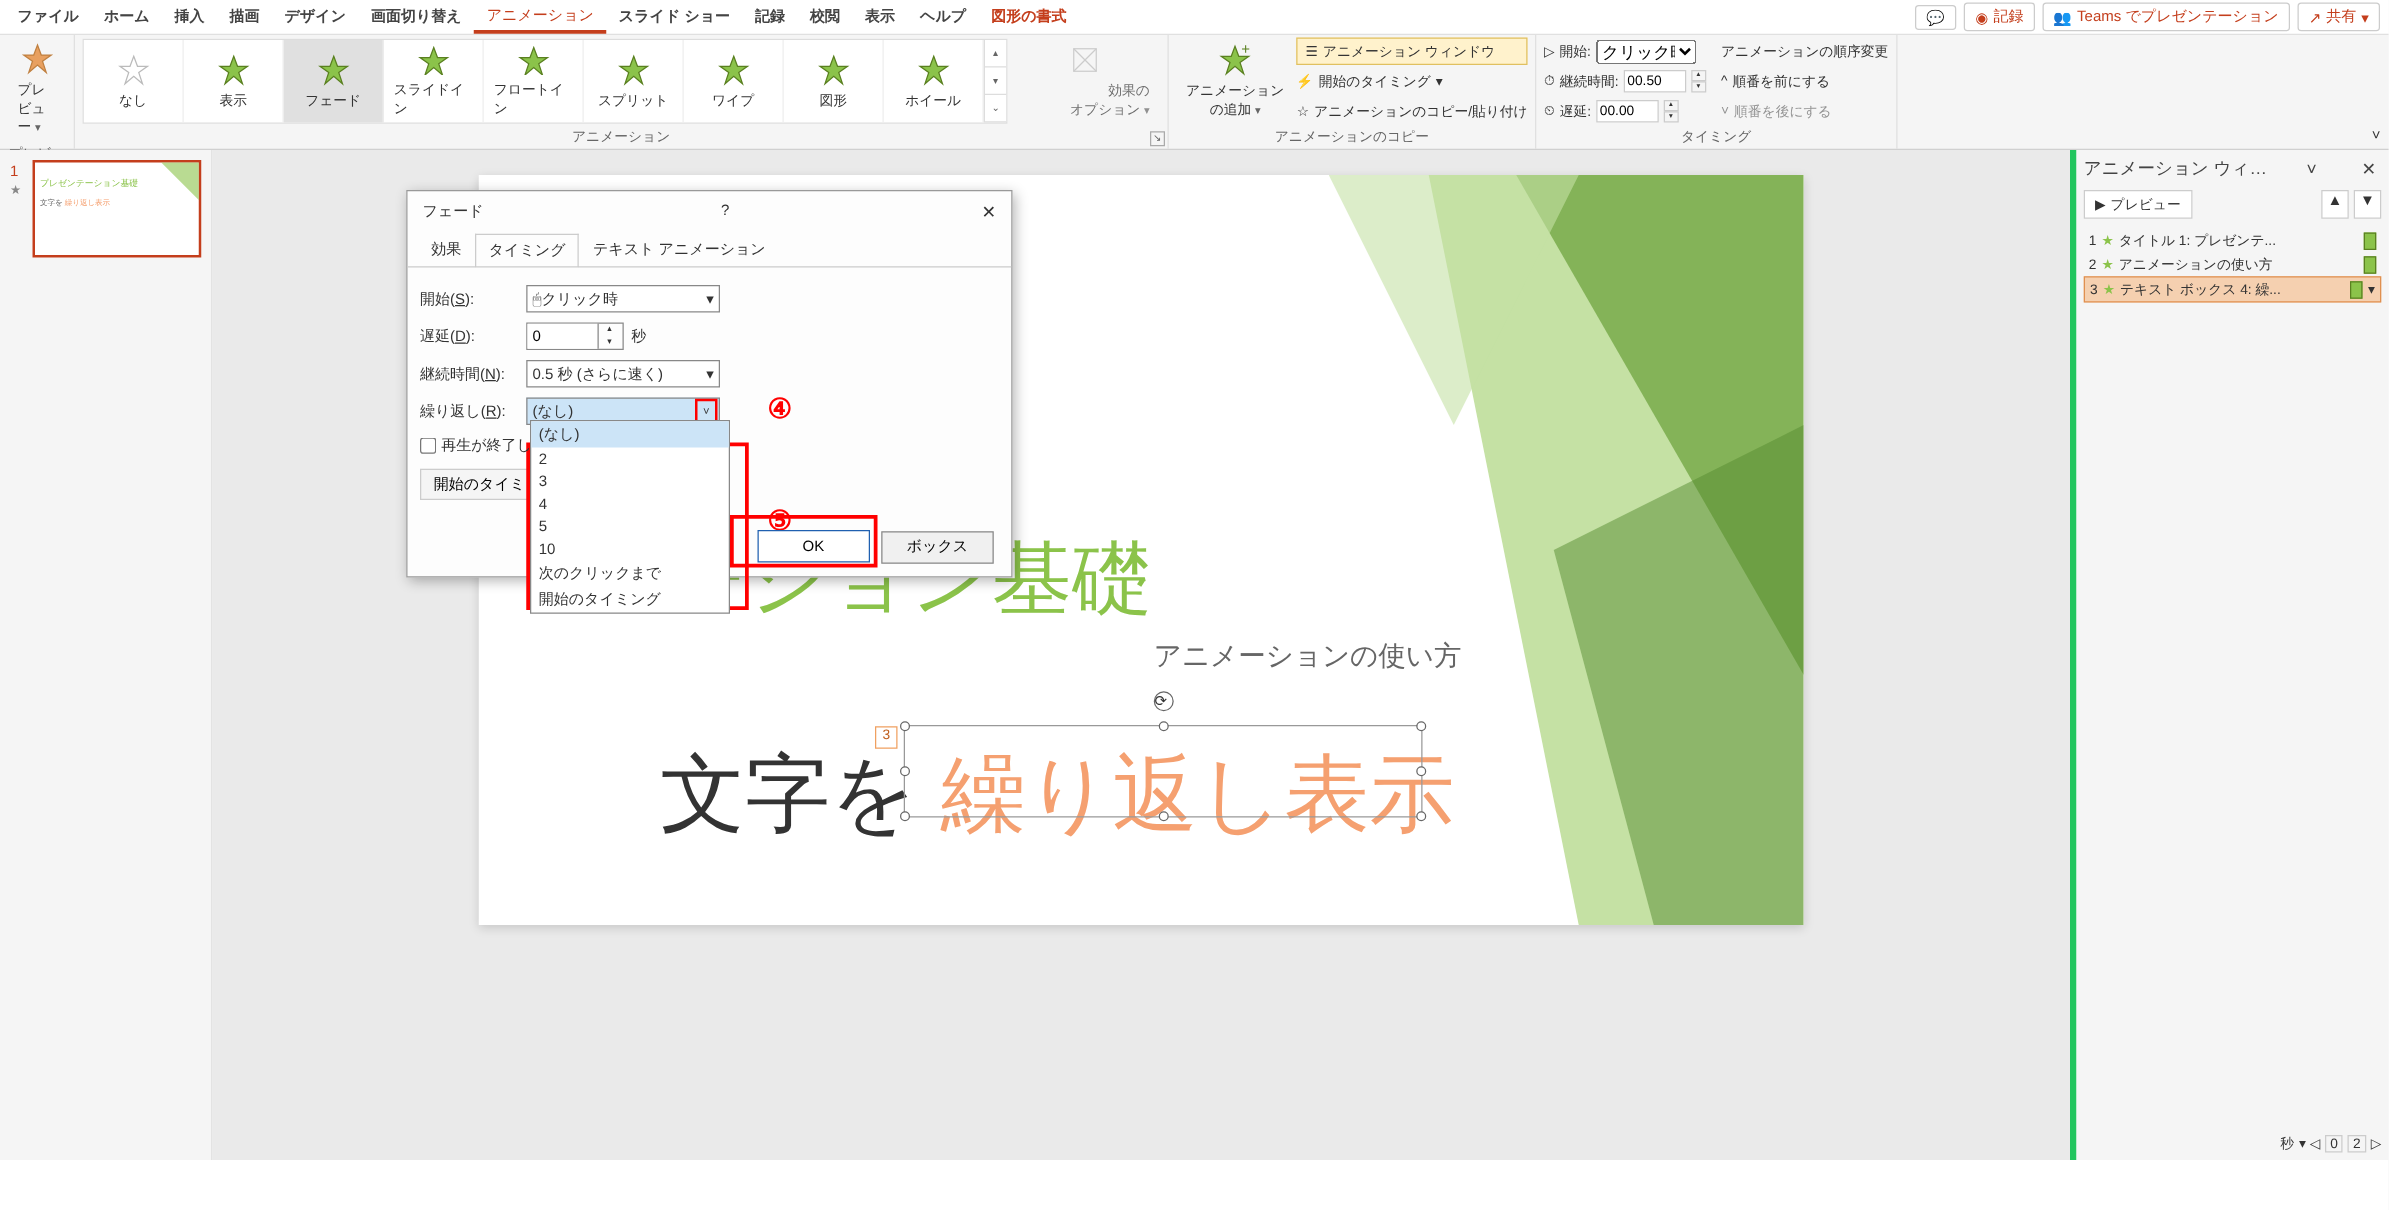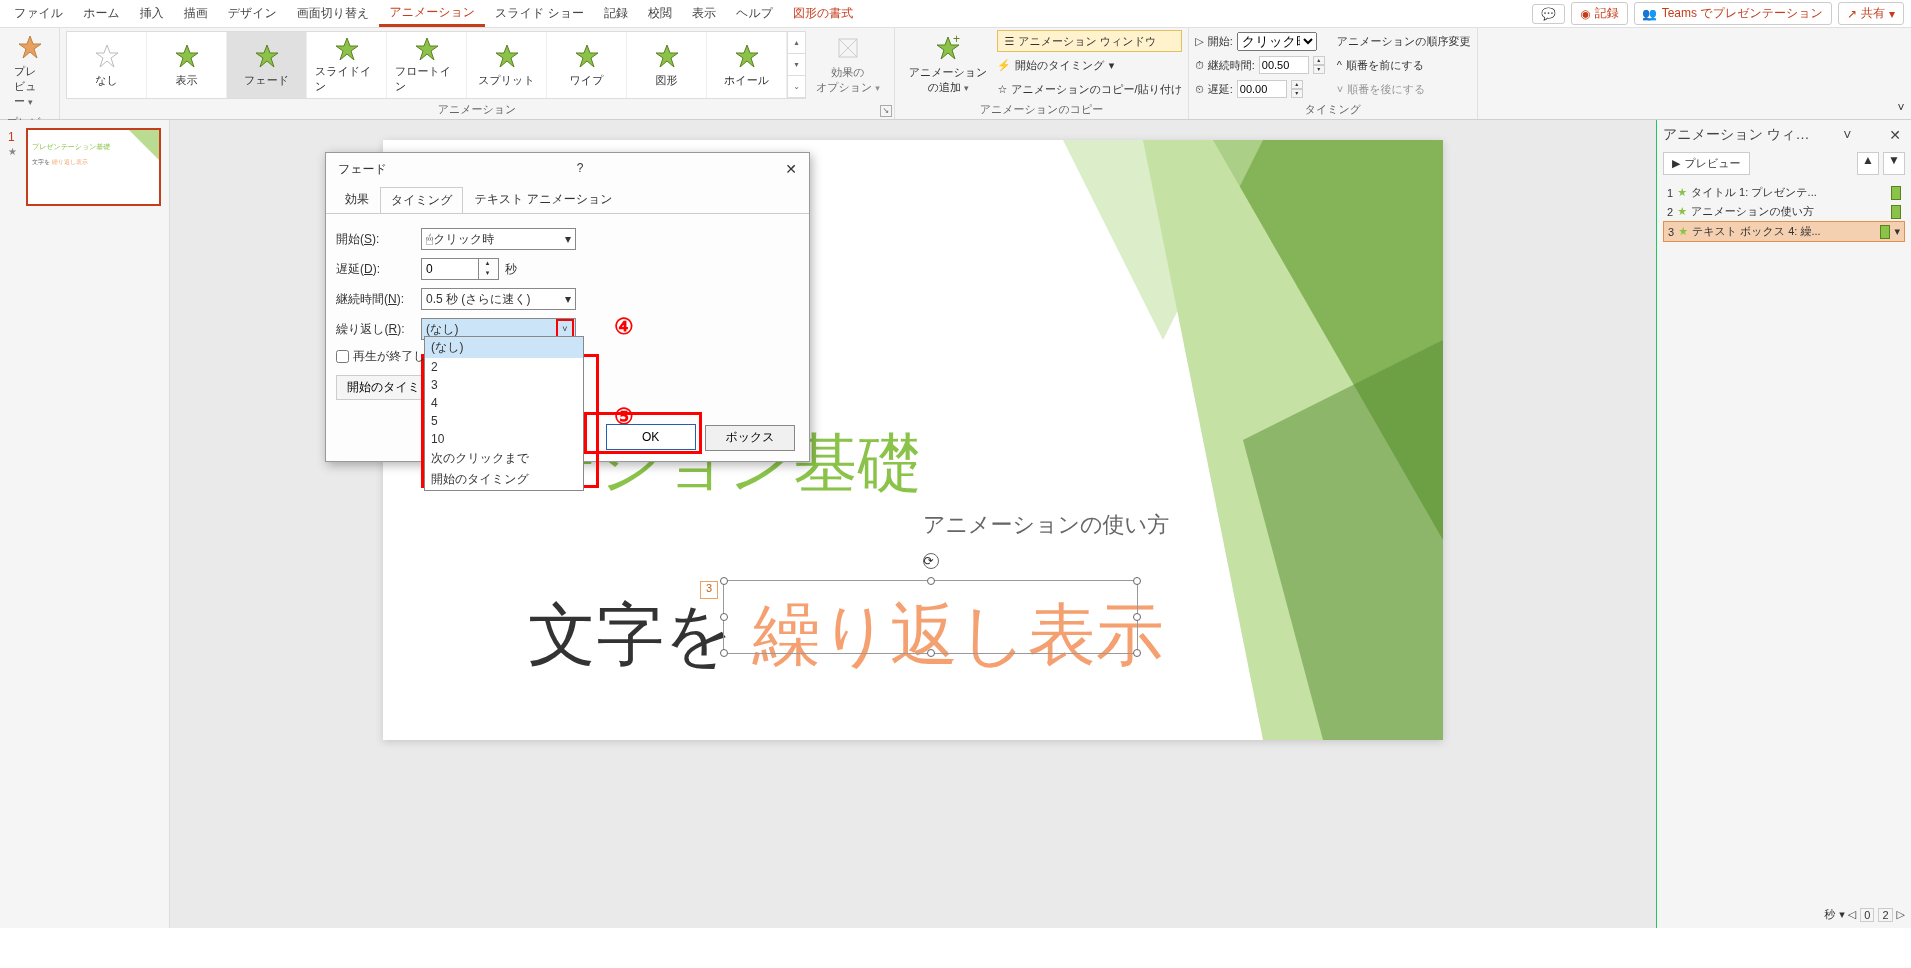"ファイル" .tabs .tab { font-weight: none -> bold }
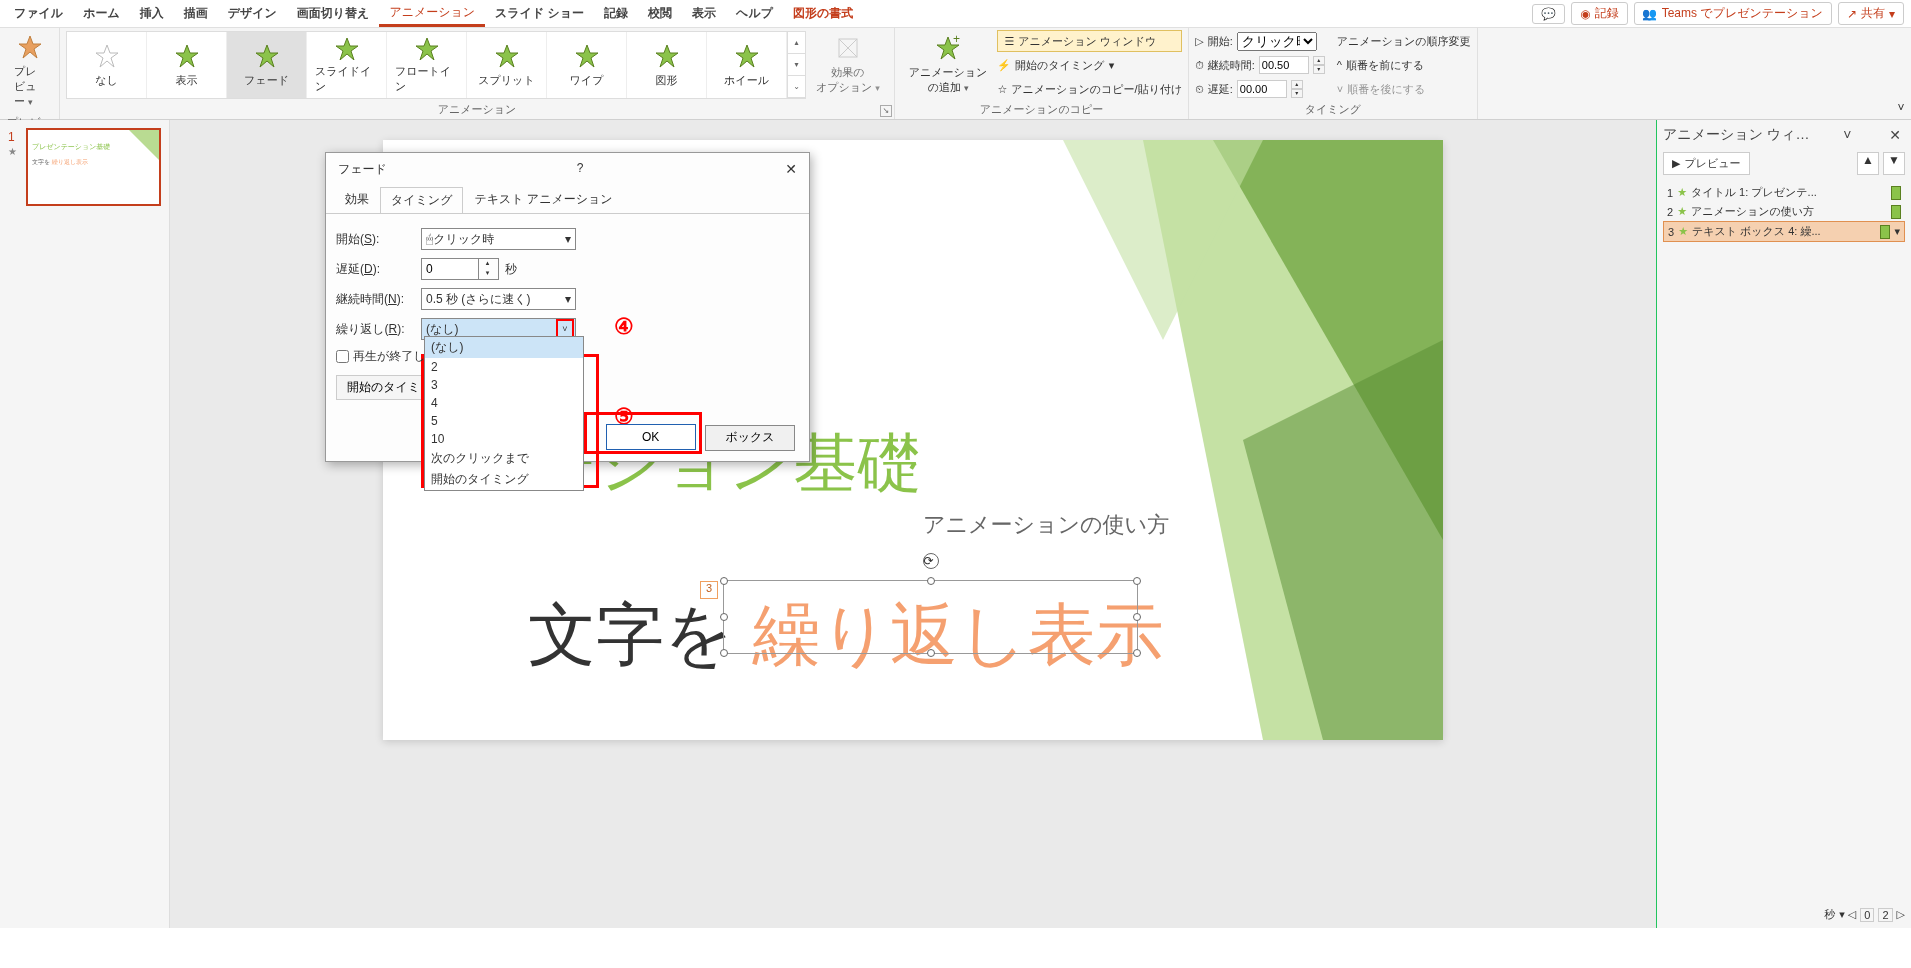"効果の" span.lbl { margin-left: none -> 40px; text-align: center -> right }
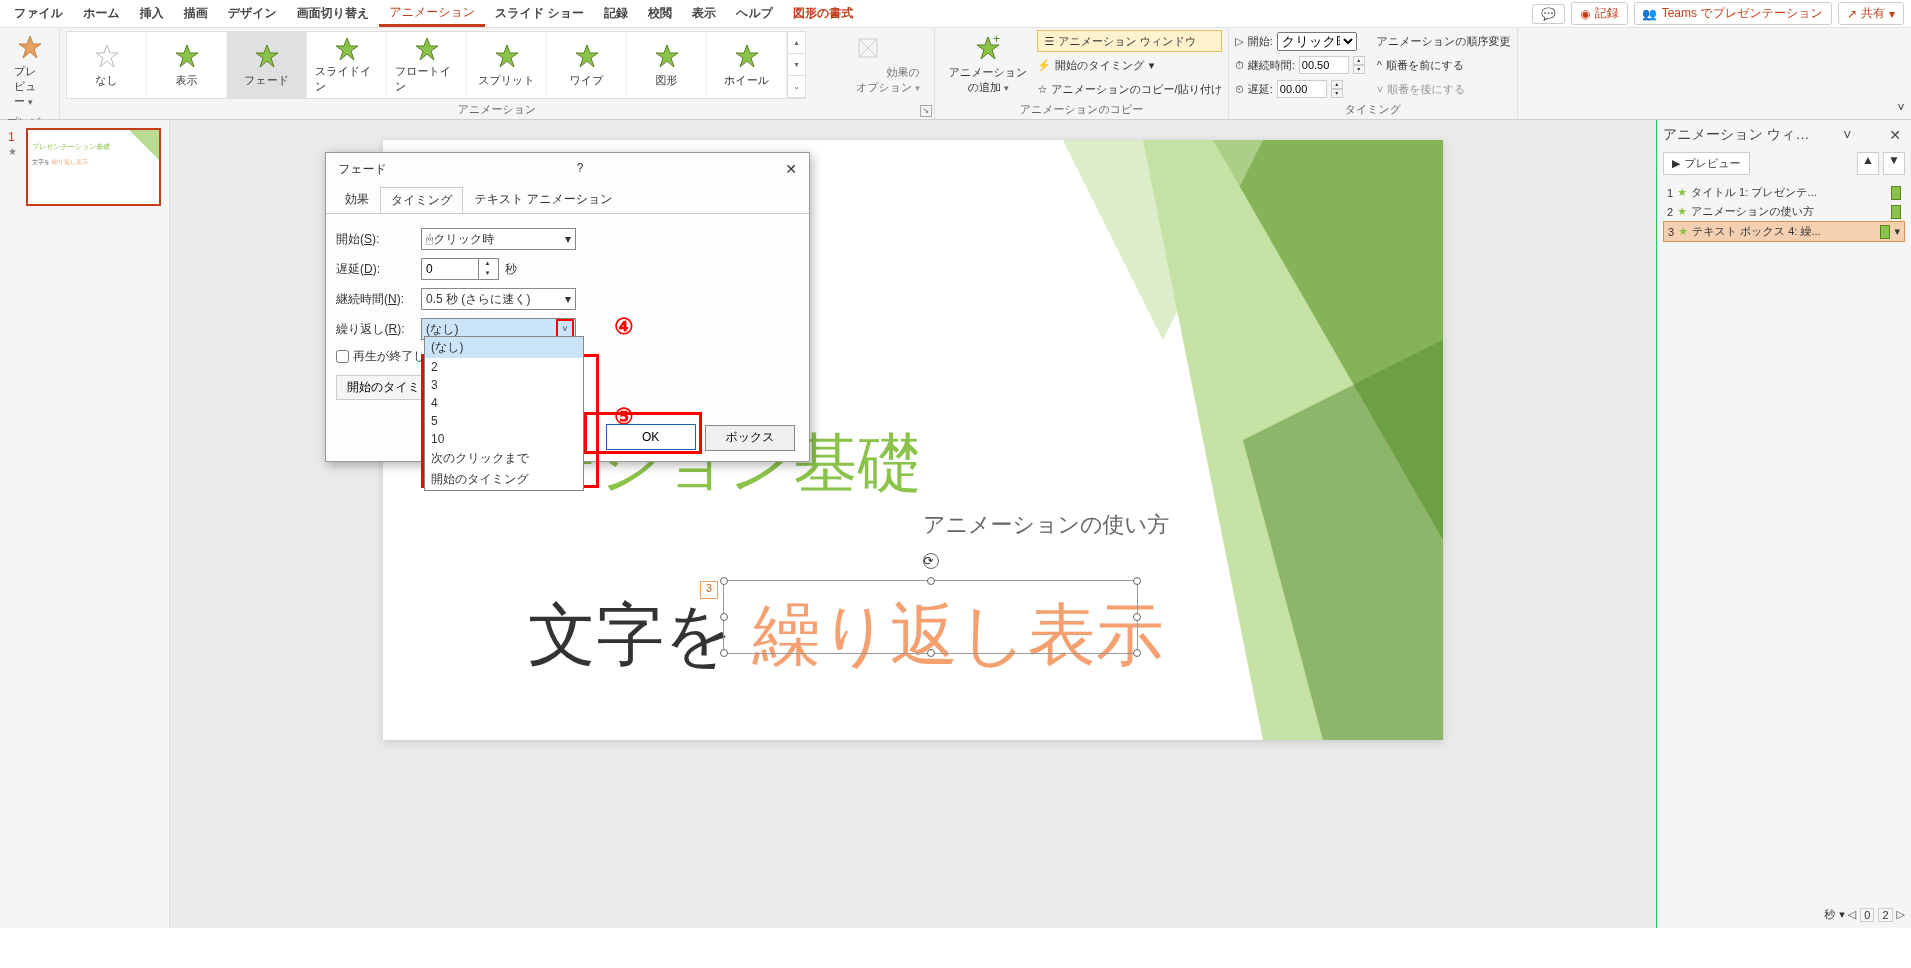"アニメーション ウィ…" .anim-pane { border-left: 1px solid #22c55e -> 5px solid #22c55e }
